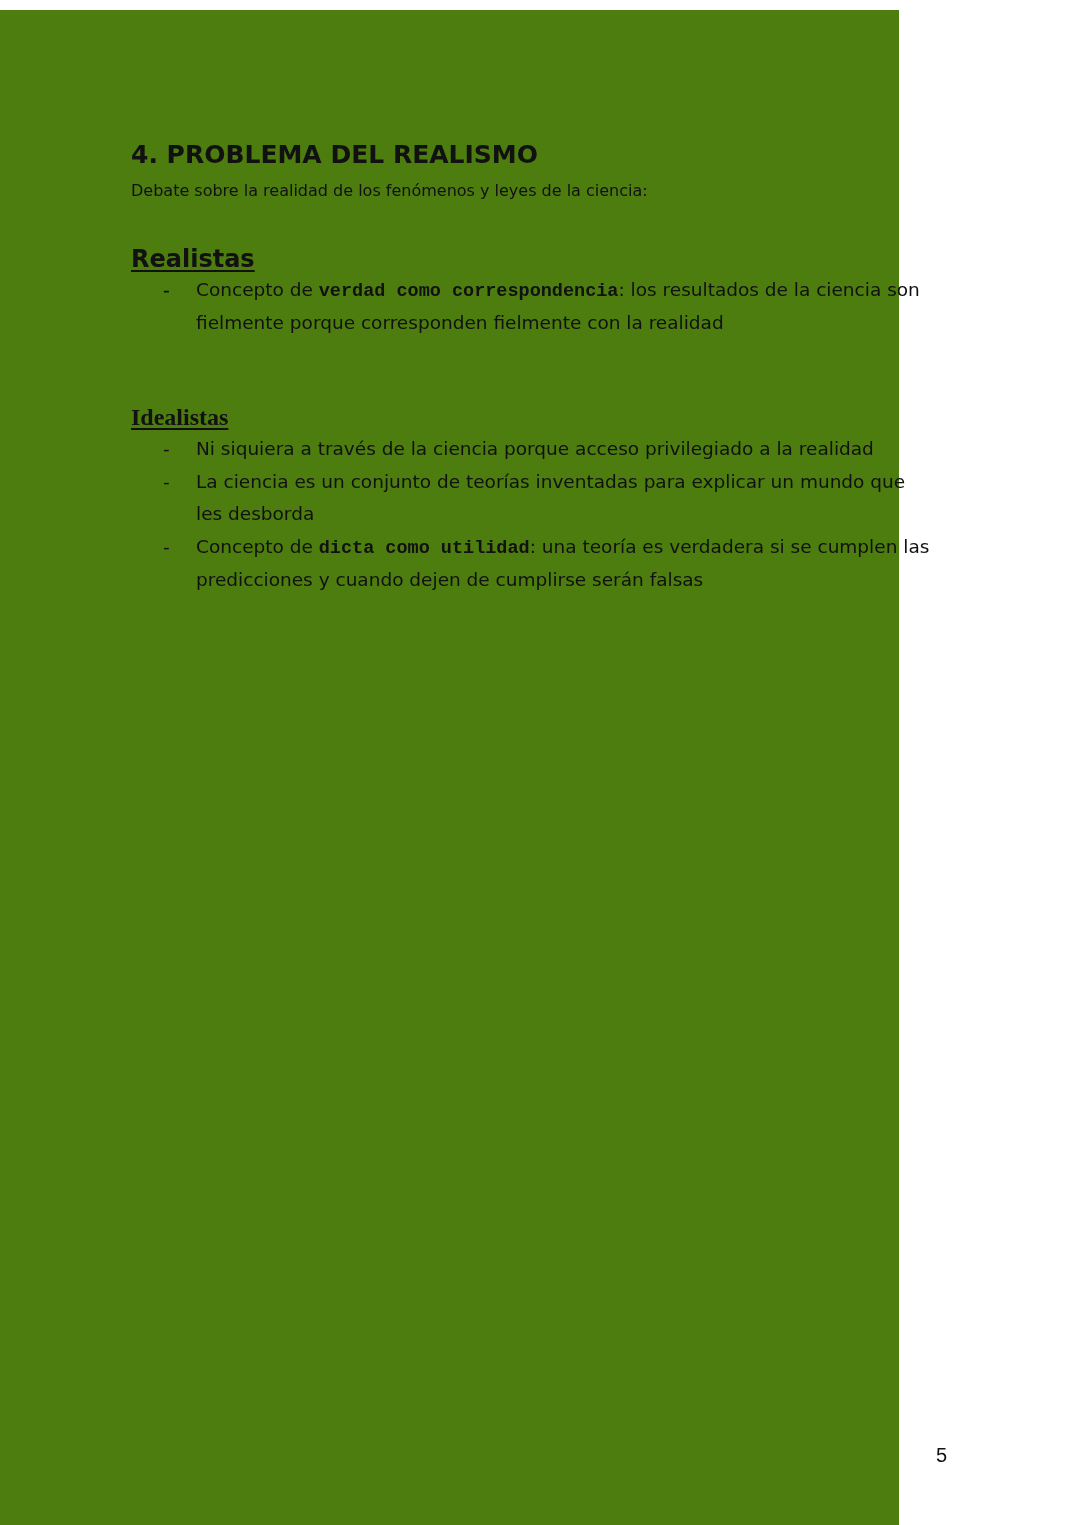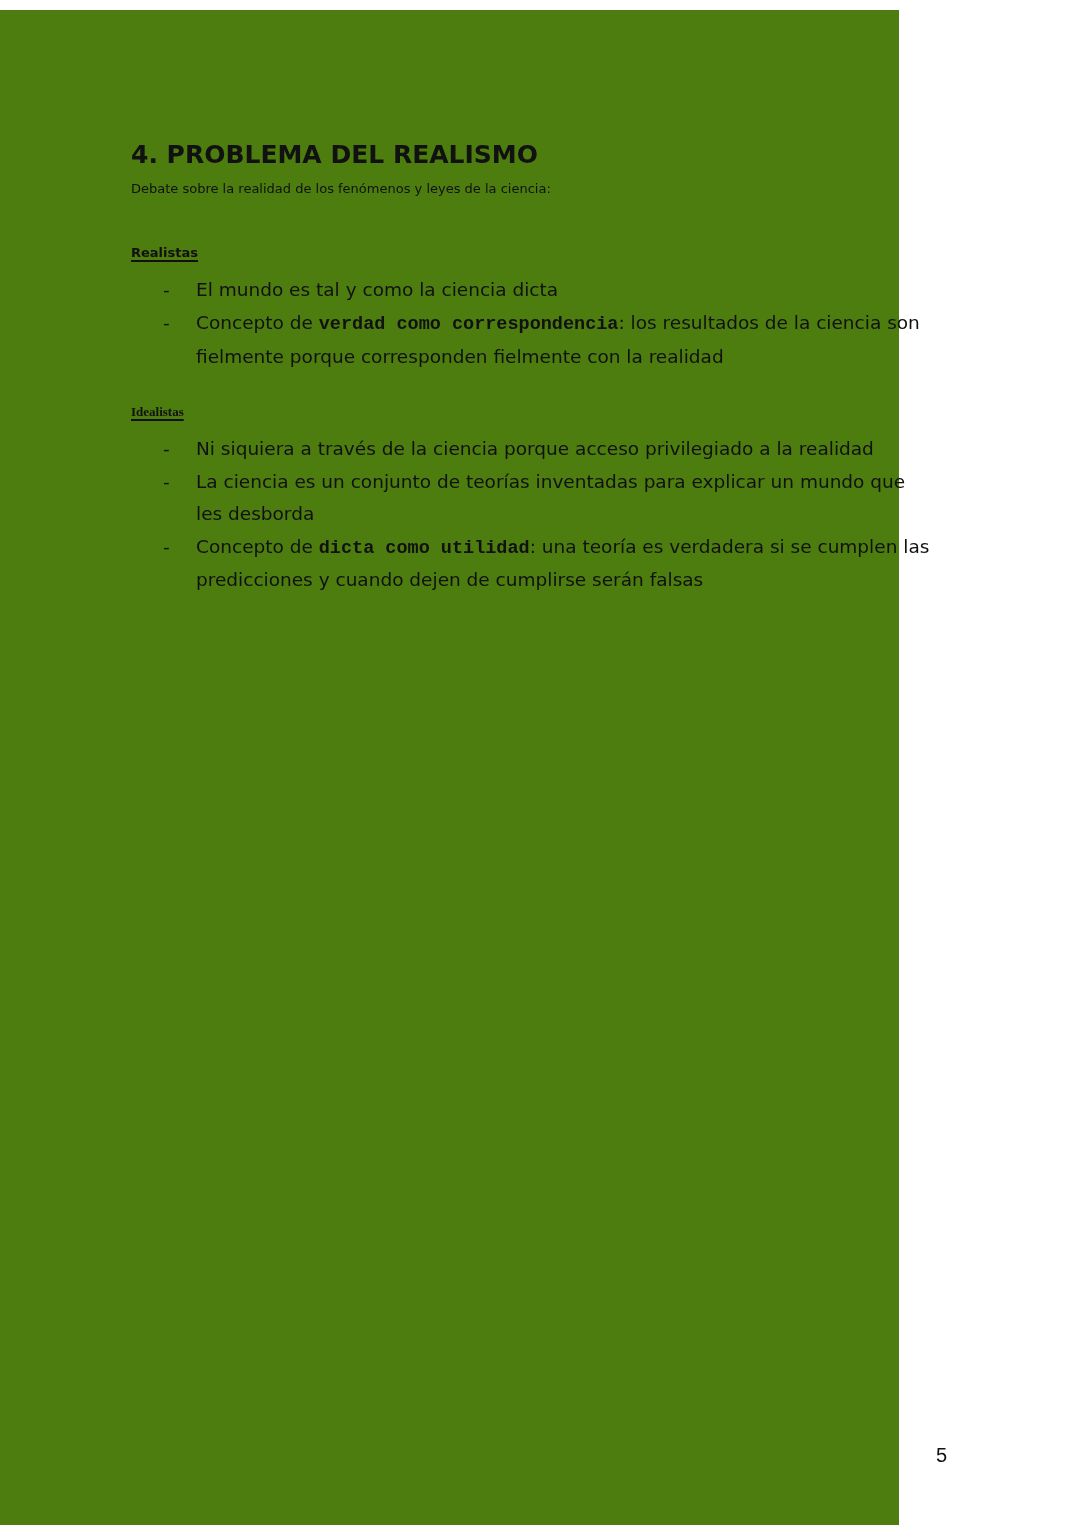"Debate sobre la realidad de" .intro { font-size: 13px -> 16px }
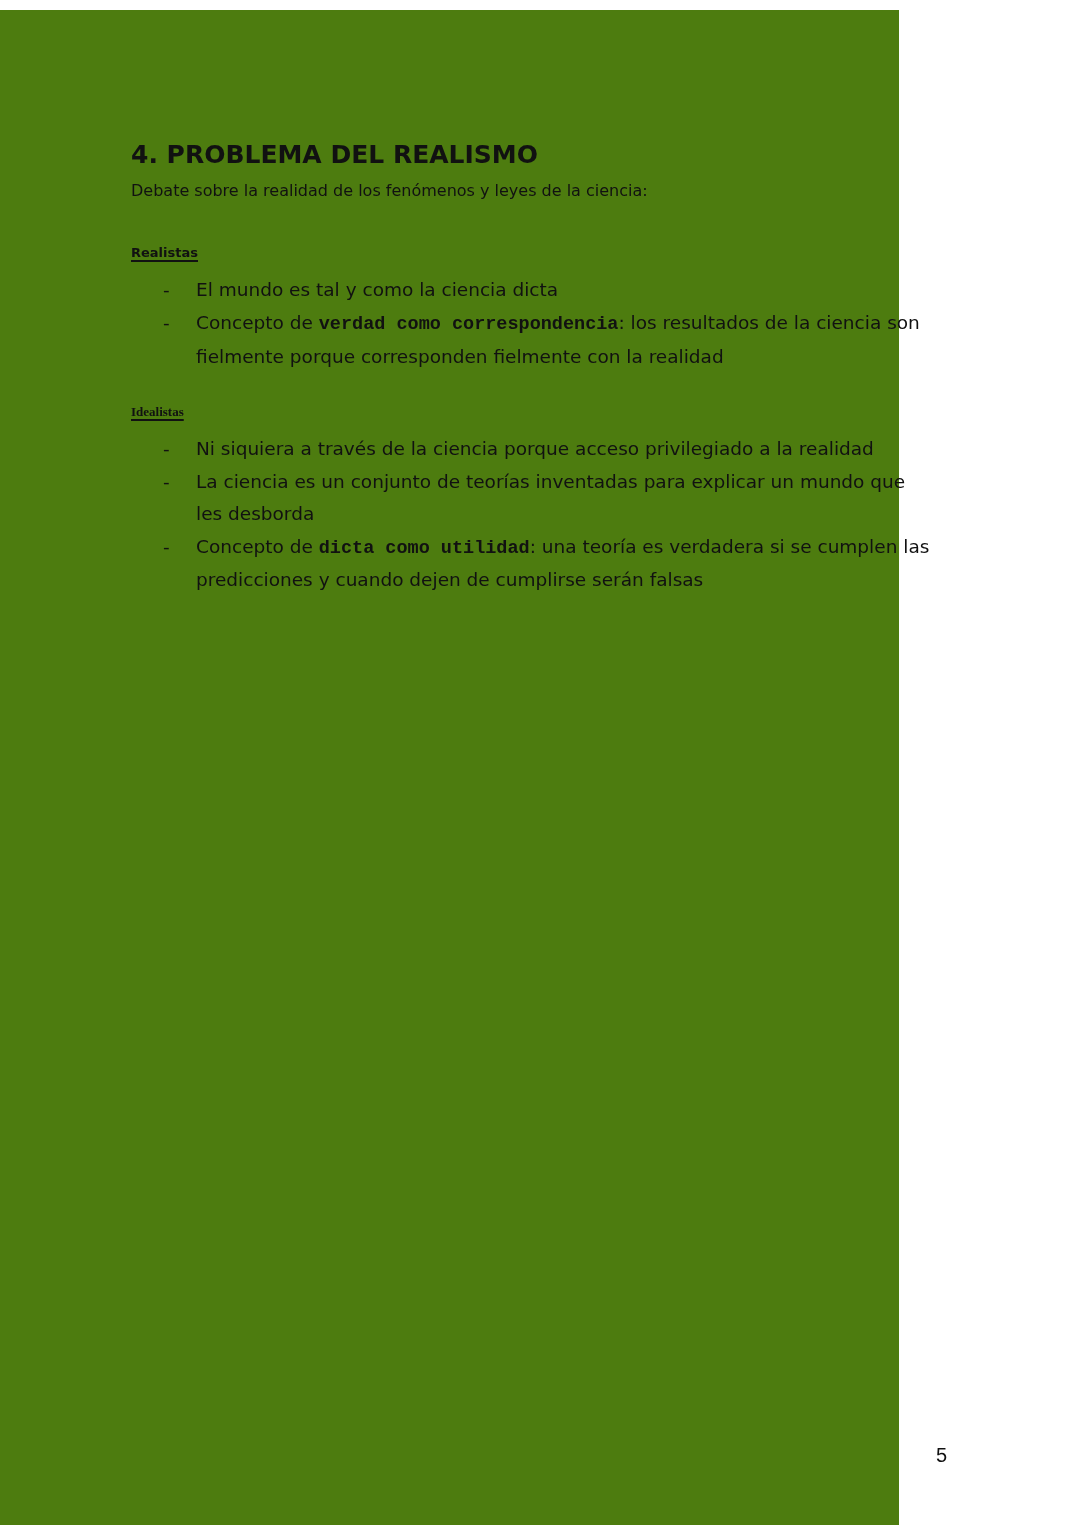"Realistas" .section-heading { font-size: 13px -> 24px }
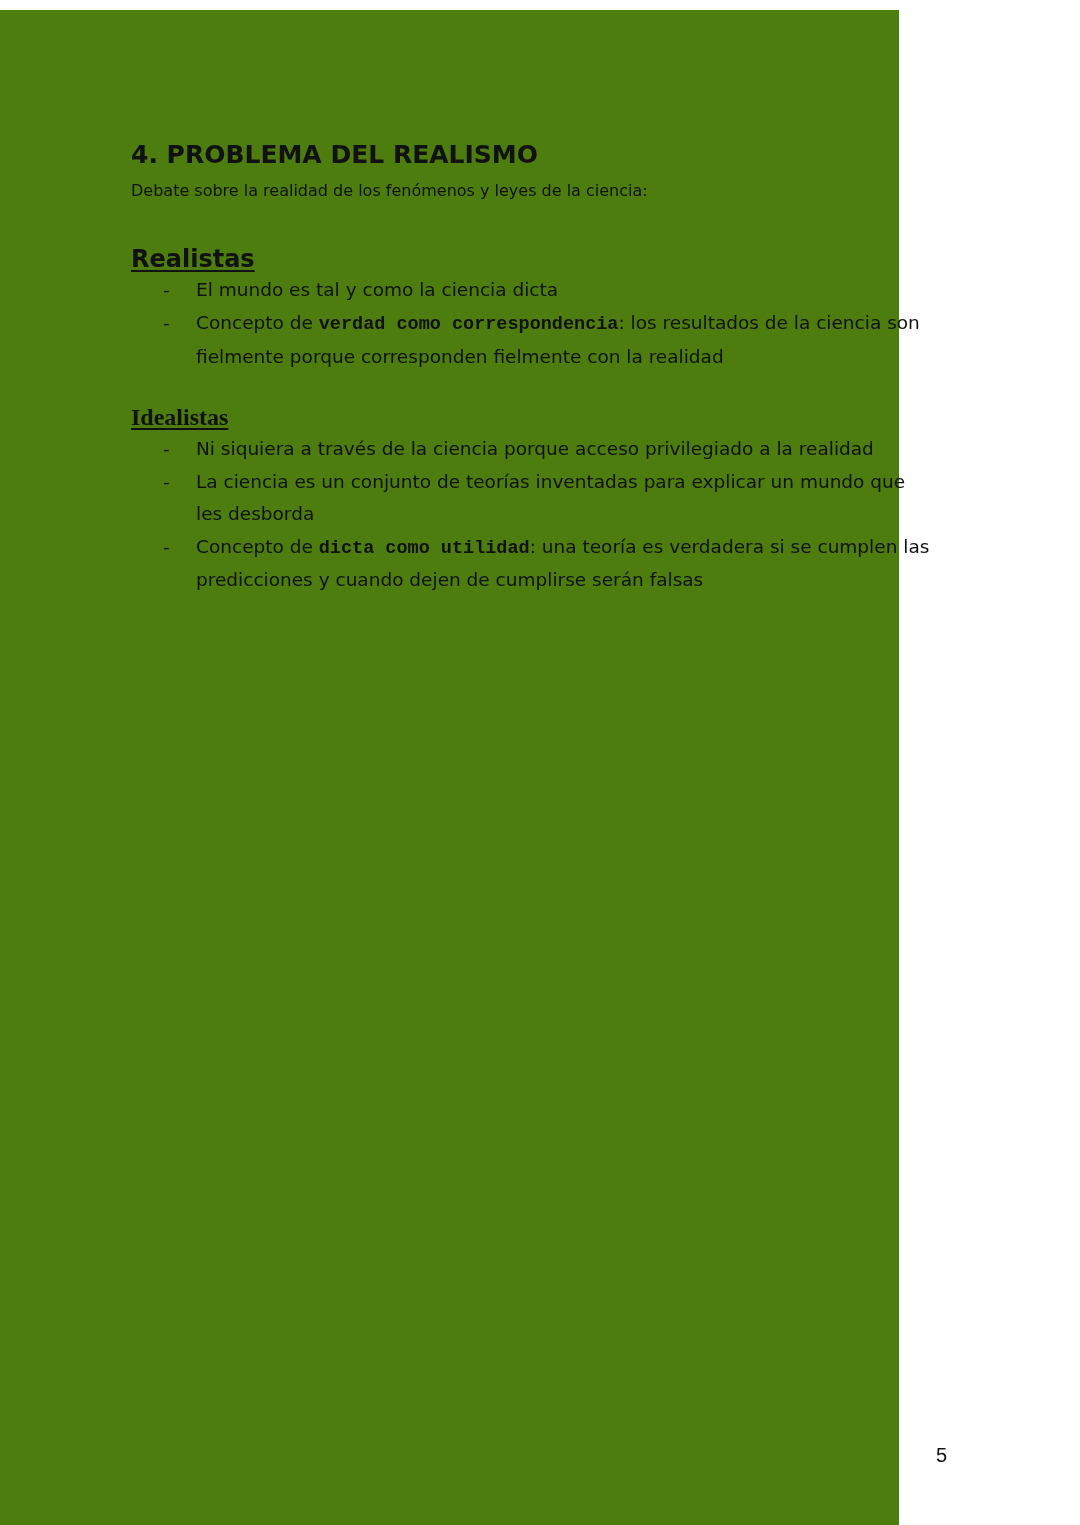"El mundo es tal y" span { html: <span>El mundo es tal y como la ciencia dicta</span> -> none }
